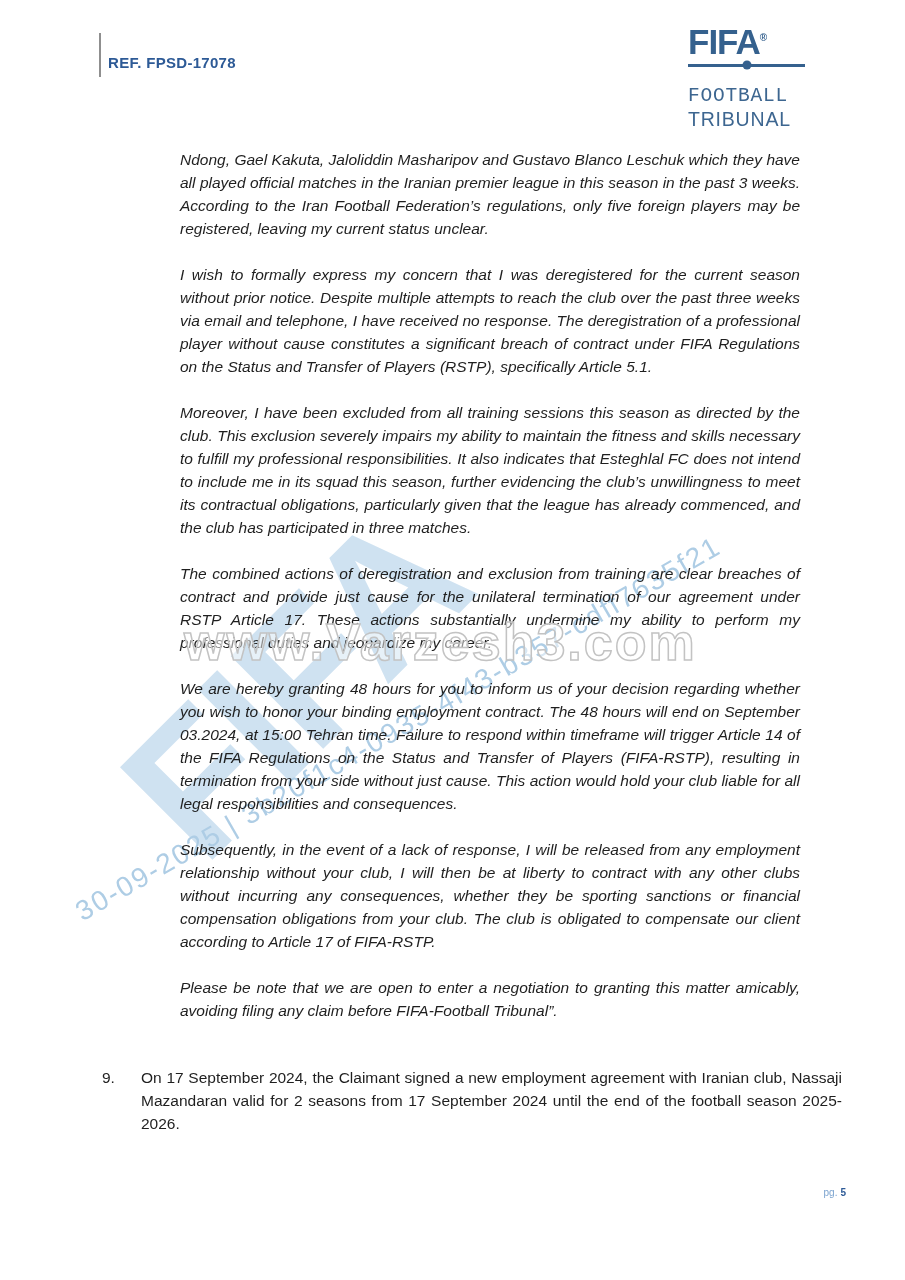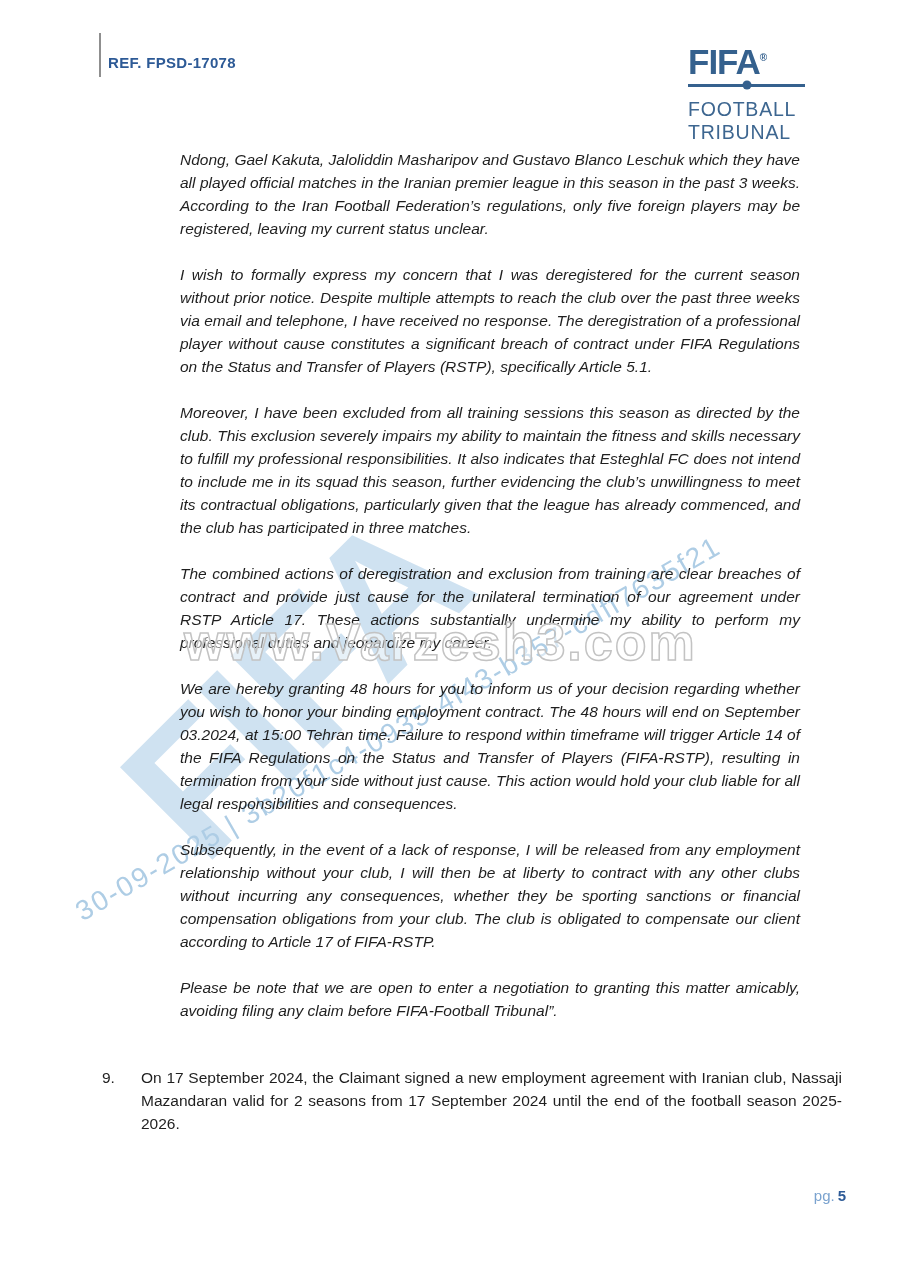"FIFA®" .logo-word { margin-top: 20px -> none }
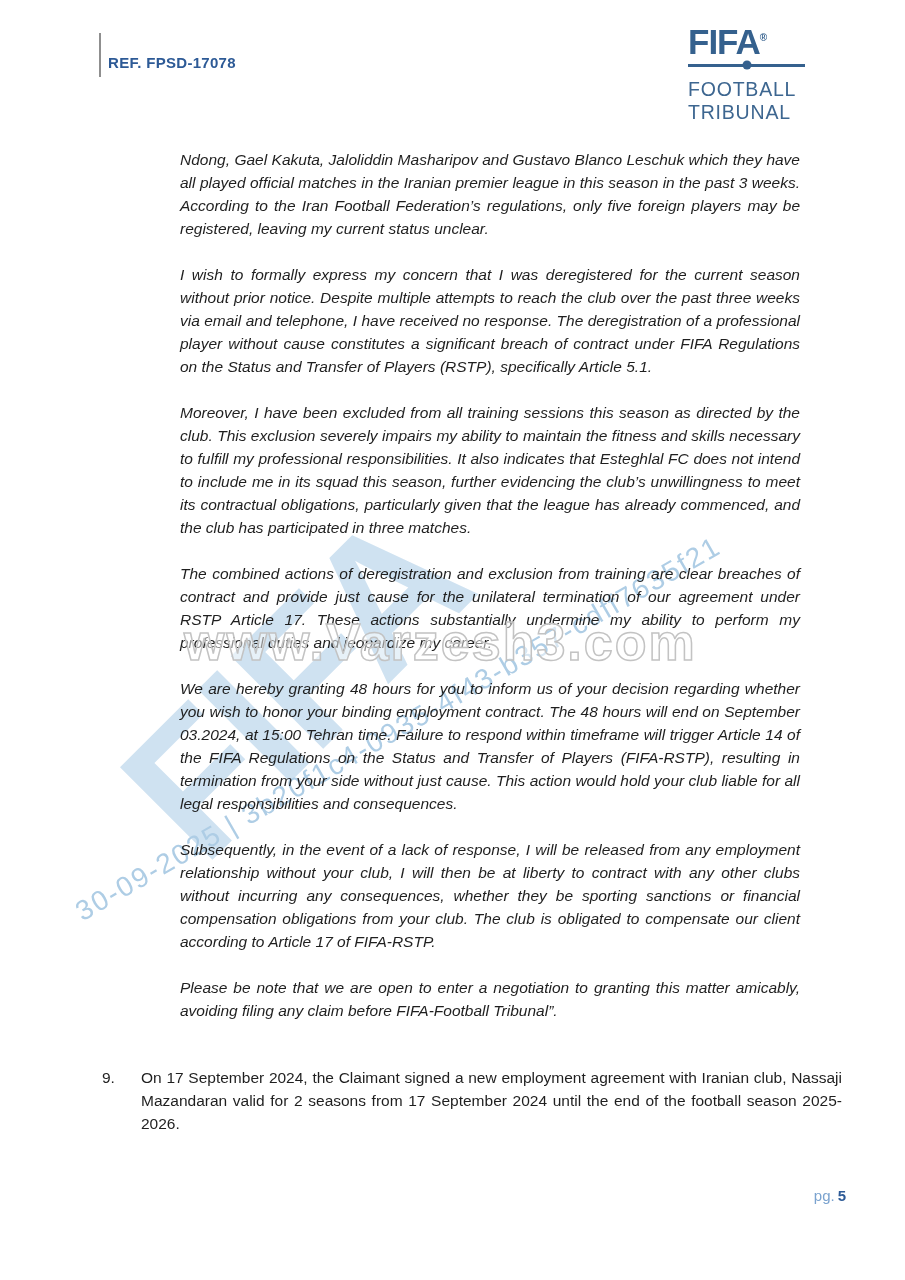"FOOTBALL" .logo-sub.first { font-family: none -> Liberation Mono, monospace; margin-top: 11px -> 18px }
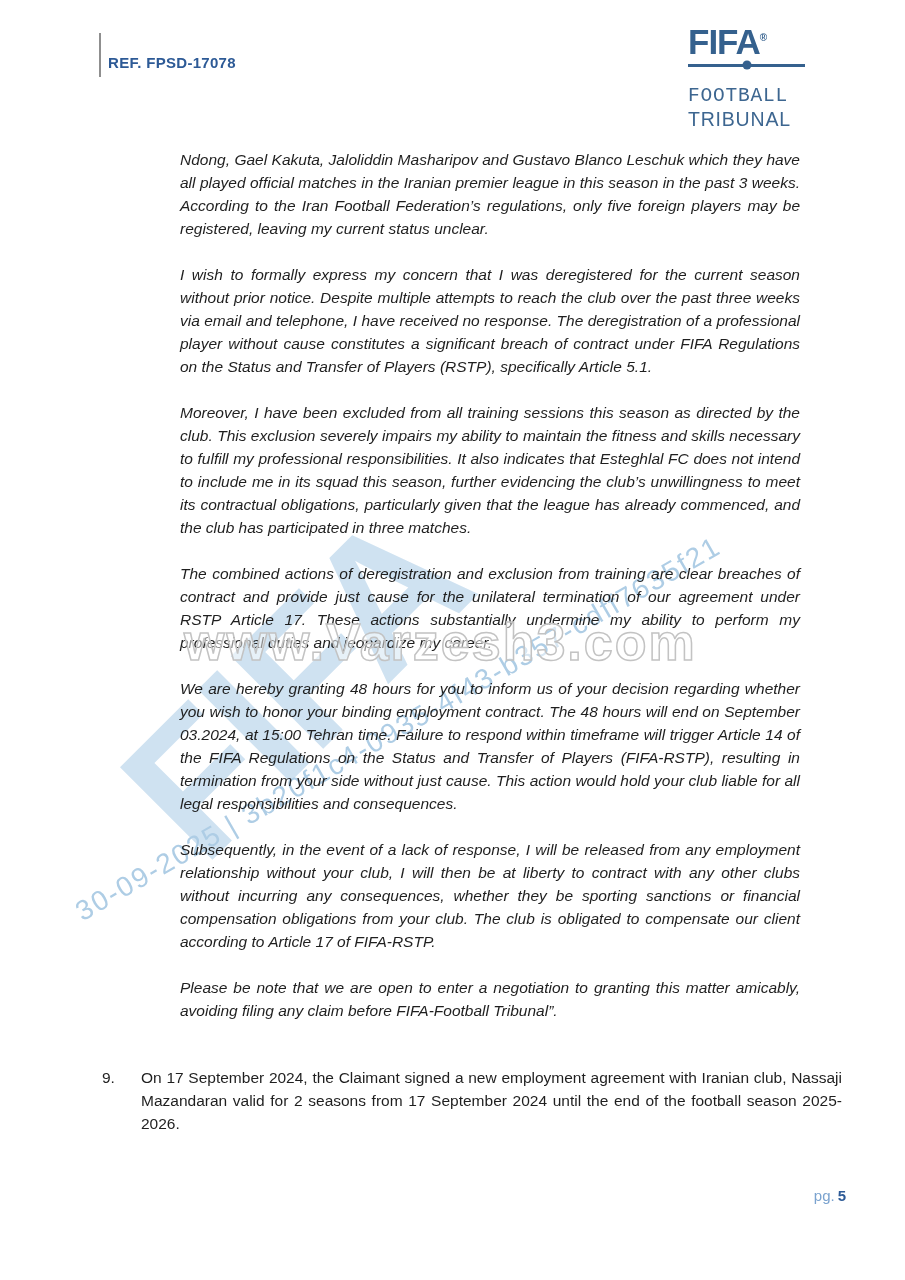"pg. 5" .footer { font-size: 15px -> 10px }
